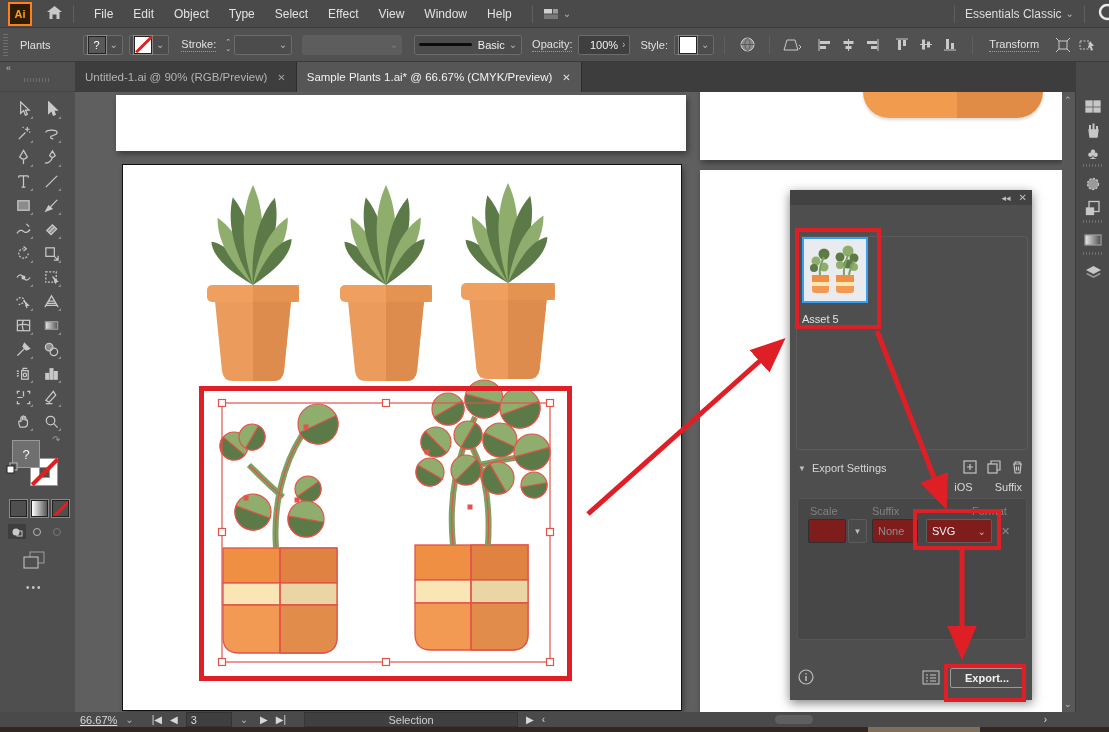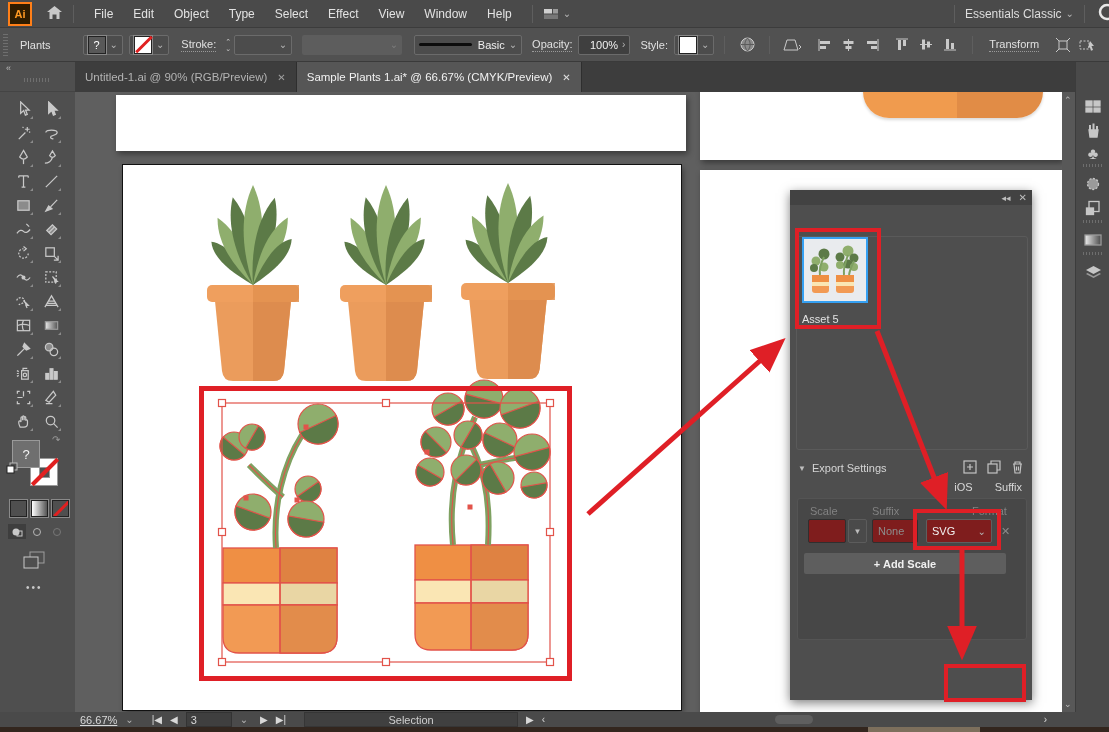"+ Add Scale" div { html: <div>+ Add Scale</div> -> none }
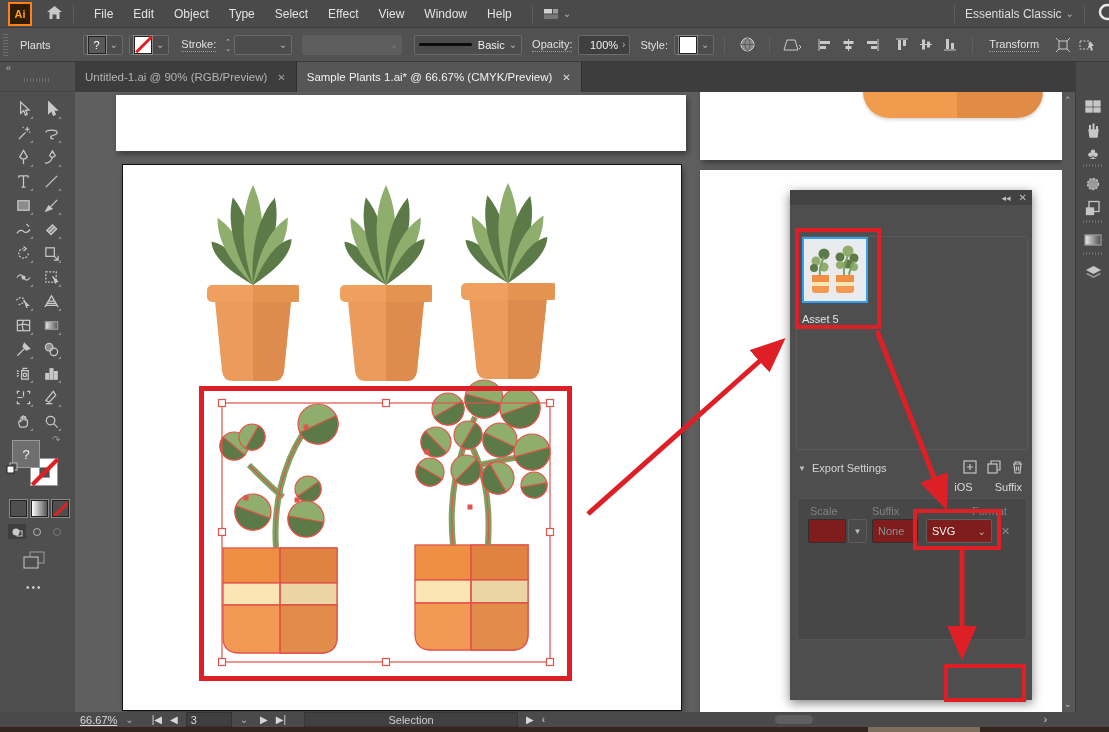"Export..." div { html: none -> <div> <span><svg> <circle></circle> <path></path> </svg></span> <span><svg> <rect></rect> <path></path> </svg></span> <span>Export...</span> </div> }
